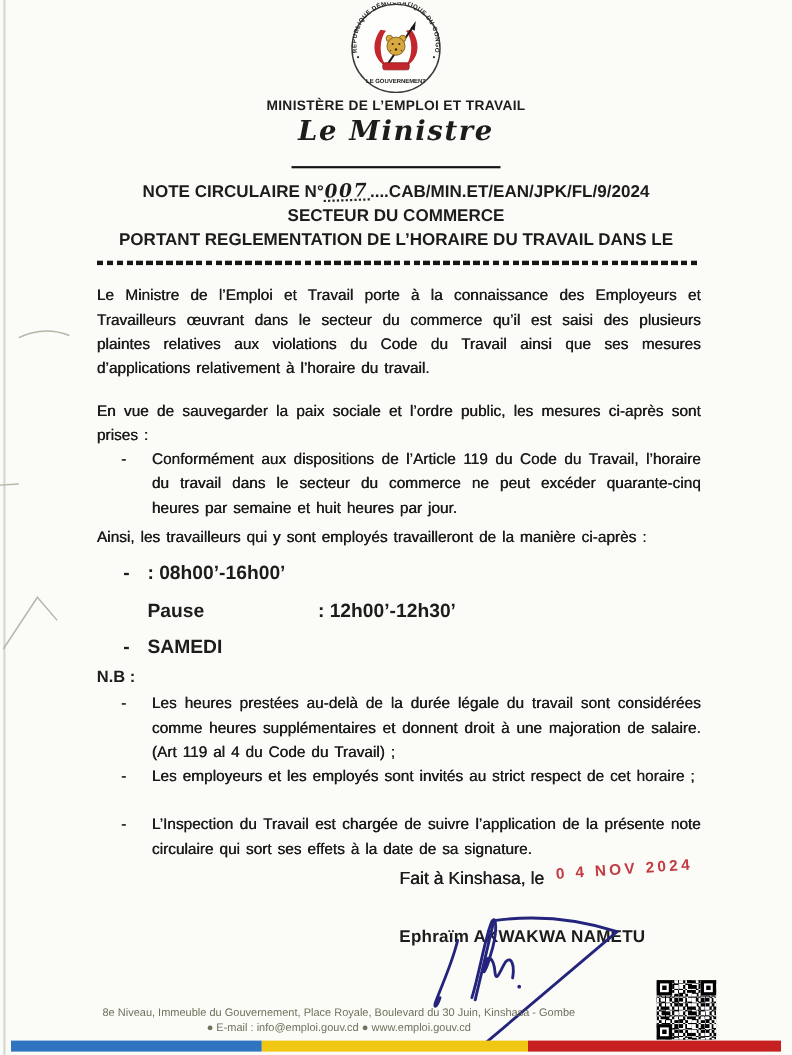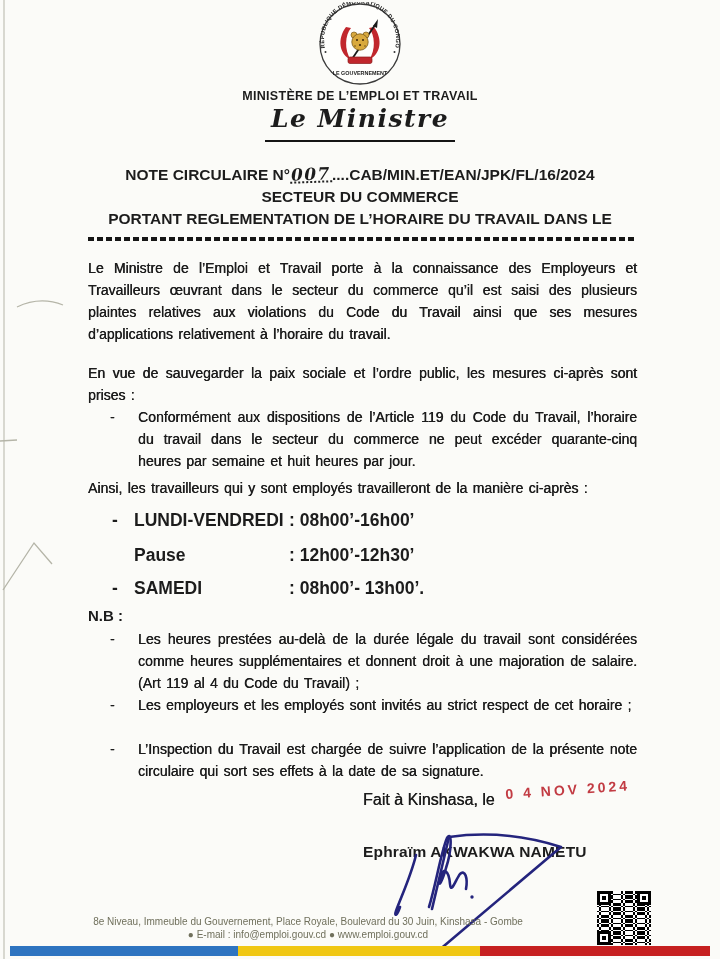"Le Ministre" .office span { padding: 0 6px 7px 6px -> 0 6px 18px 6px }
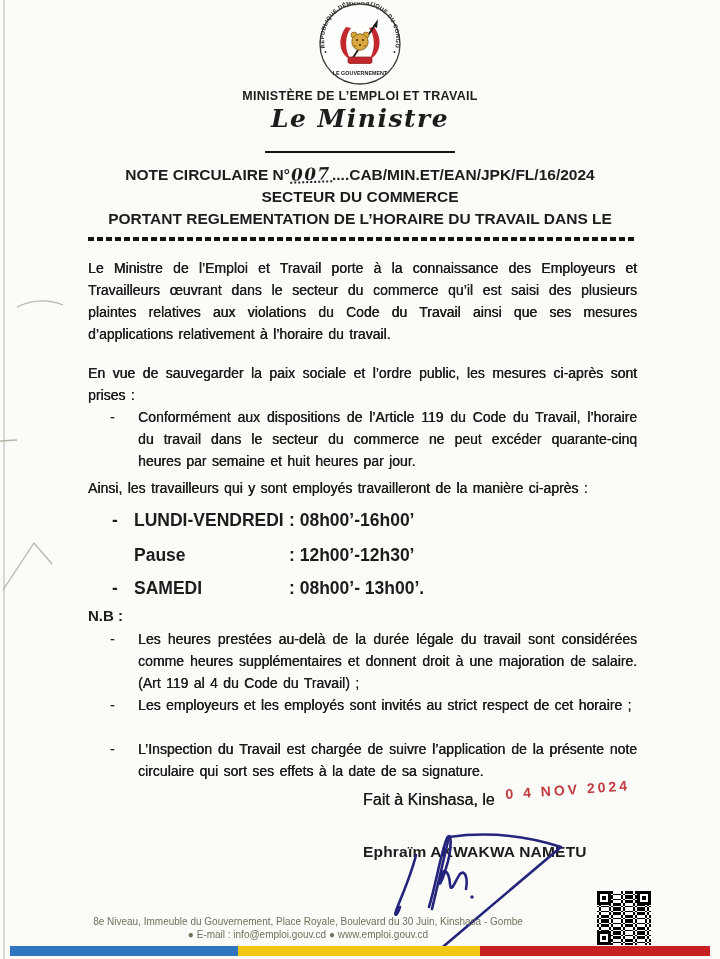"....CAB/MIN.ET/EAN/JPK/FL/16/2024" span { text: ....CAB/MIN.ET/EAN/JPK/FL/16/2024 -> ....CAB/MIN.ET/EAN/JPK/FL/9/2024 }
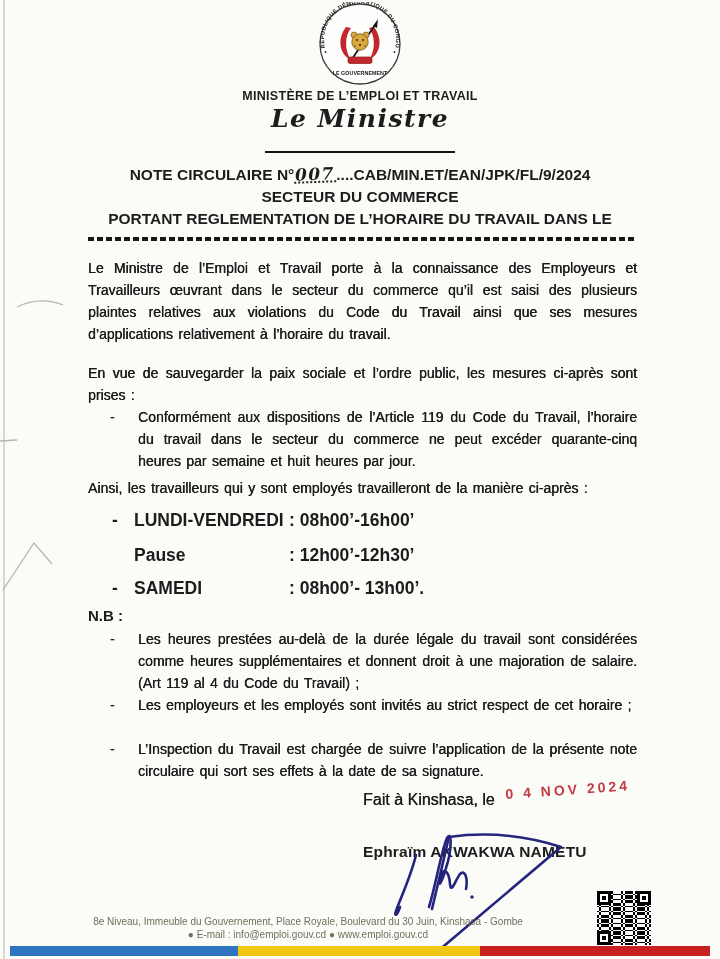"LUNDI-VENDREDI" span.s-label { html: <span>LUNDI-VENDREDI</span> -> none }
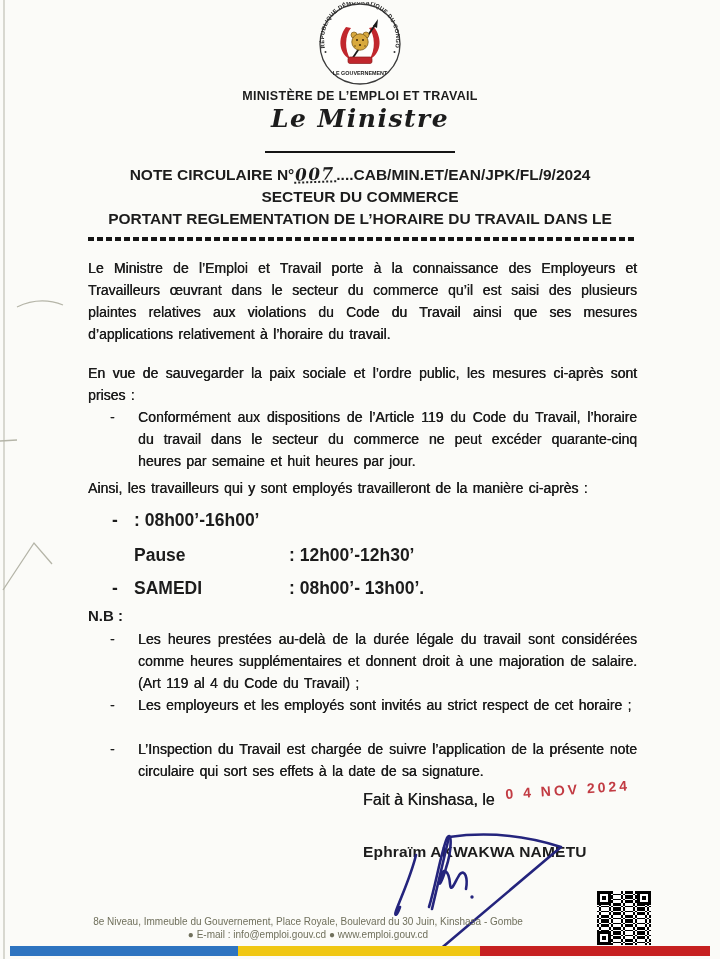": 08h00’- 13h00’." span.s-time { html: <span>: 08h00’- 13h00’.</span> -> none }
